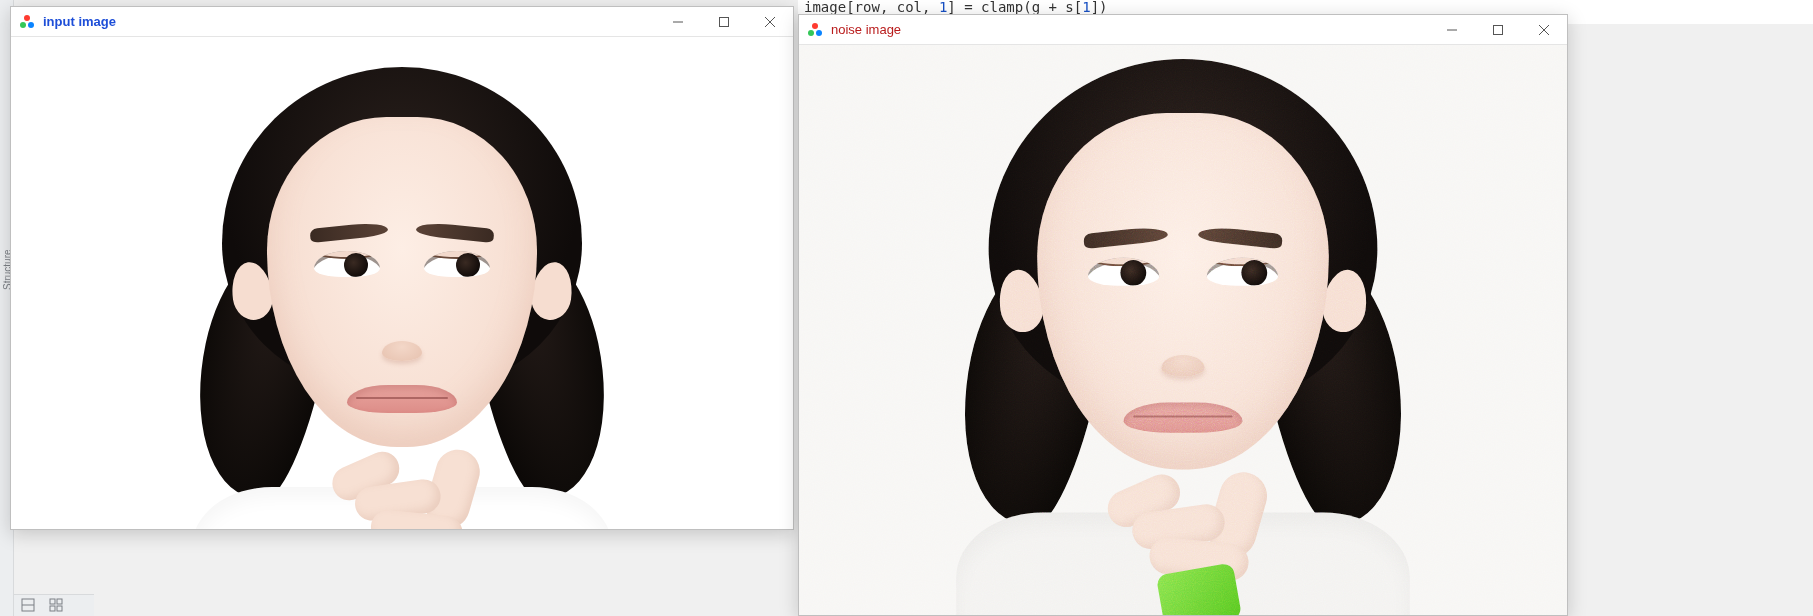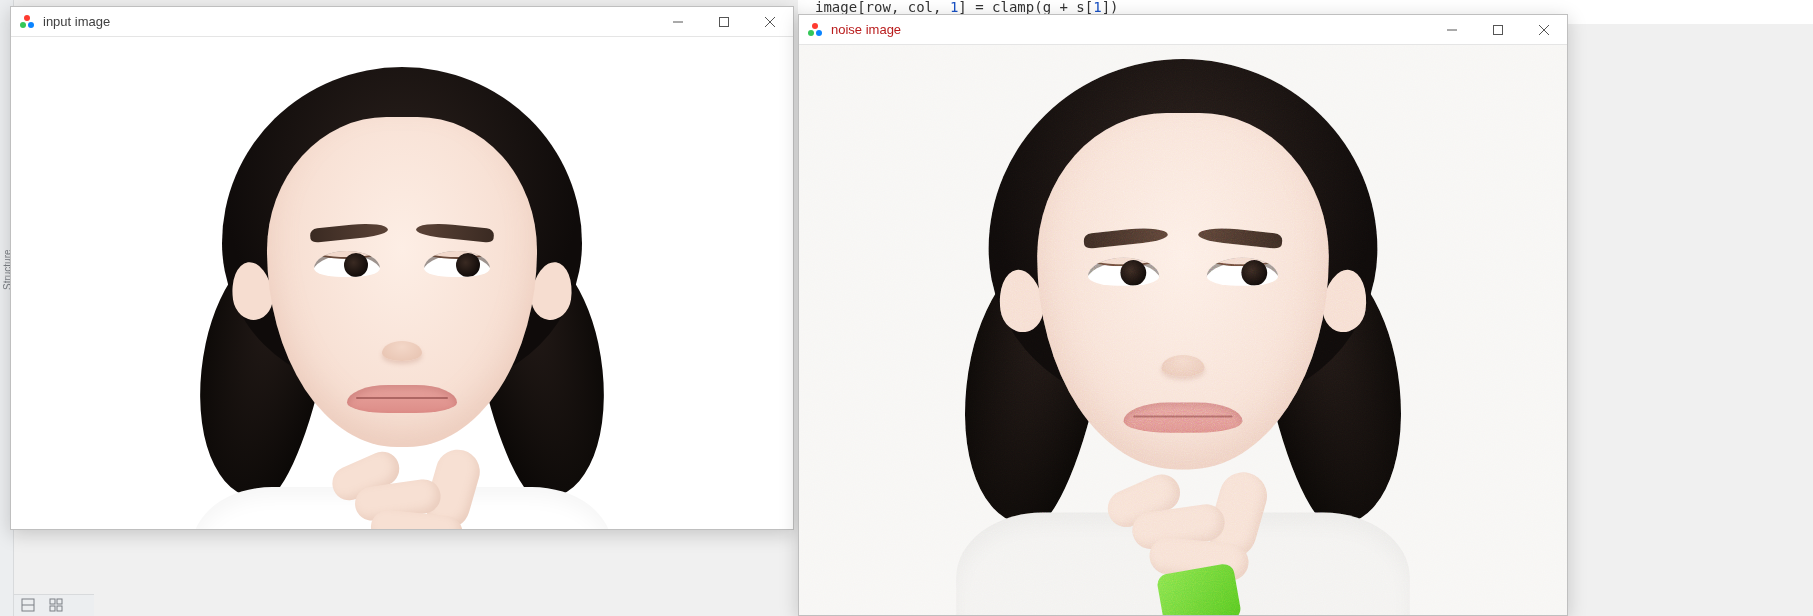"image[row, col, 1] = clamp(g" .code-line { padding-left: 17px -> 6px }
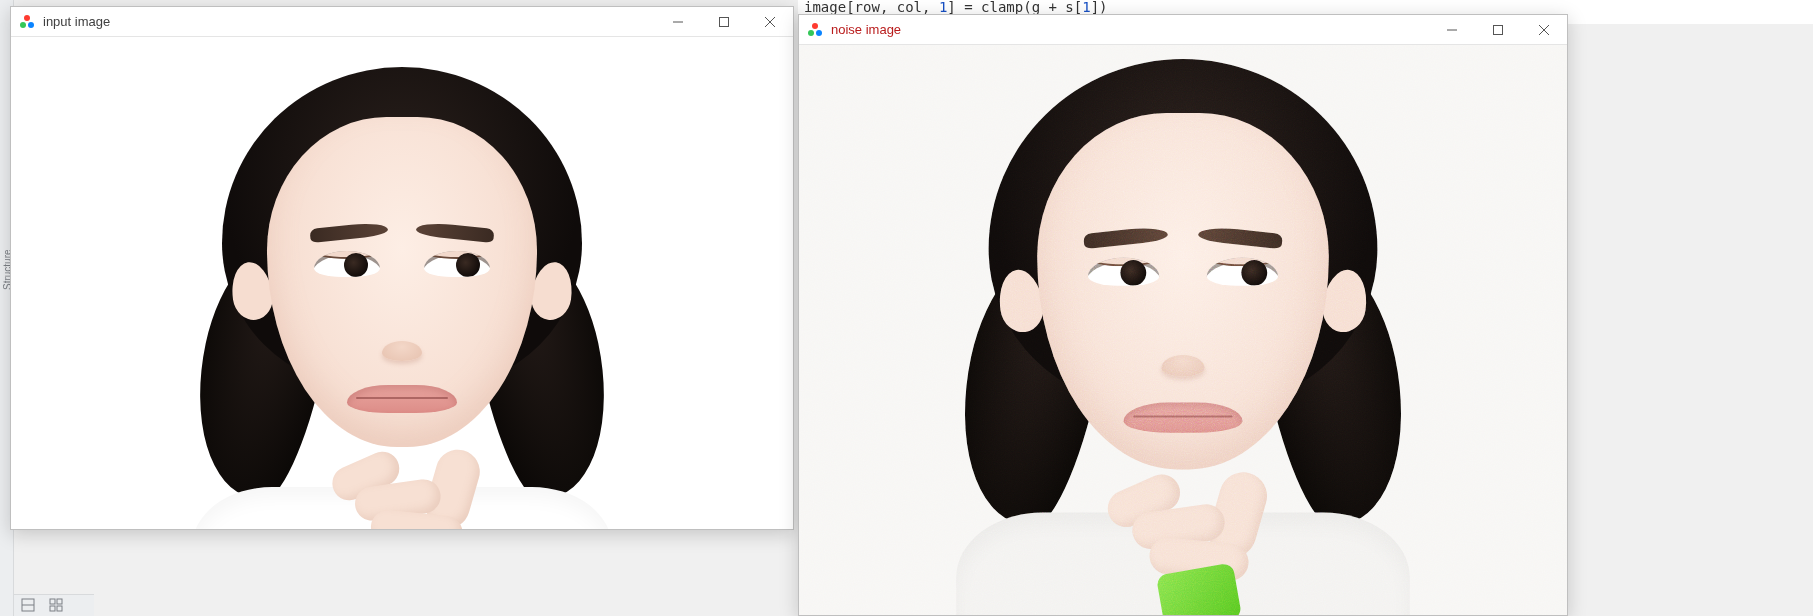"input image" .window.inactive .titlebar { color: #404040 -> #1d4ed8; font-weight: none -> bold }
